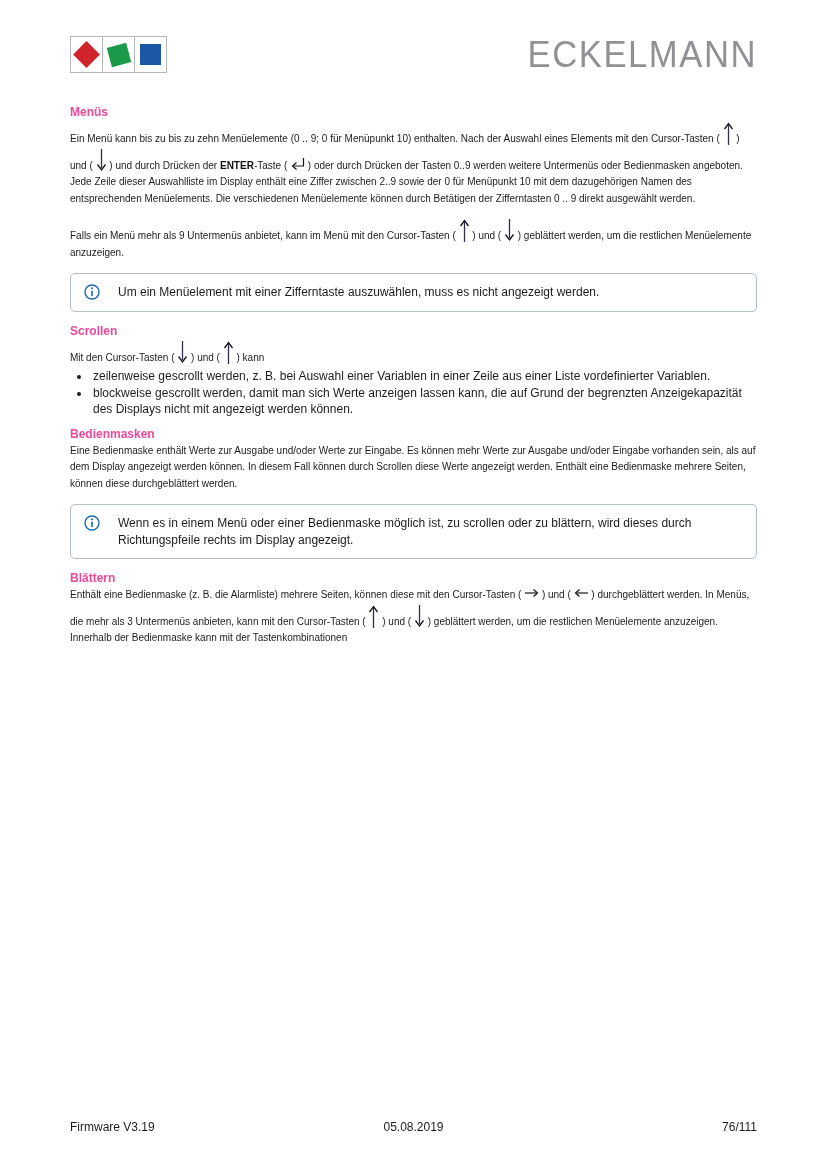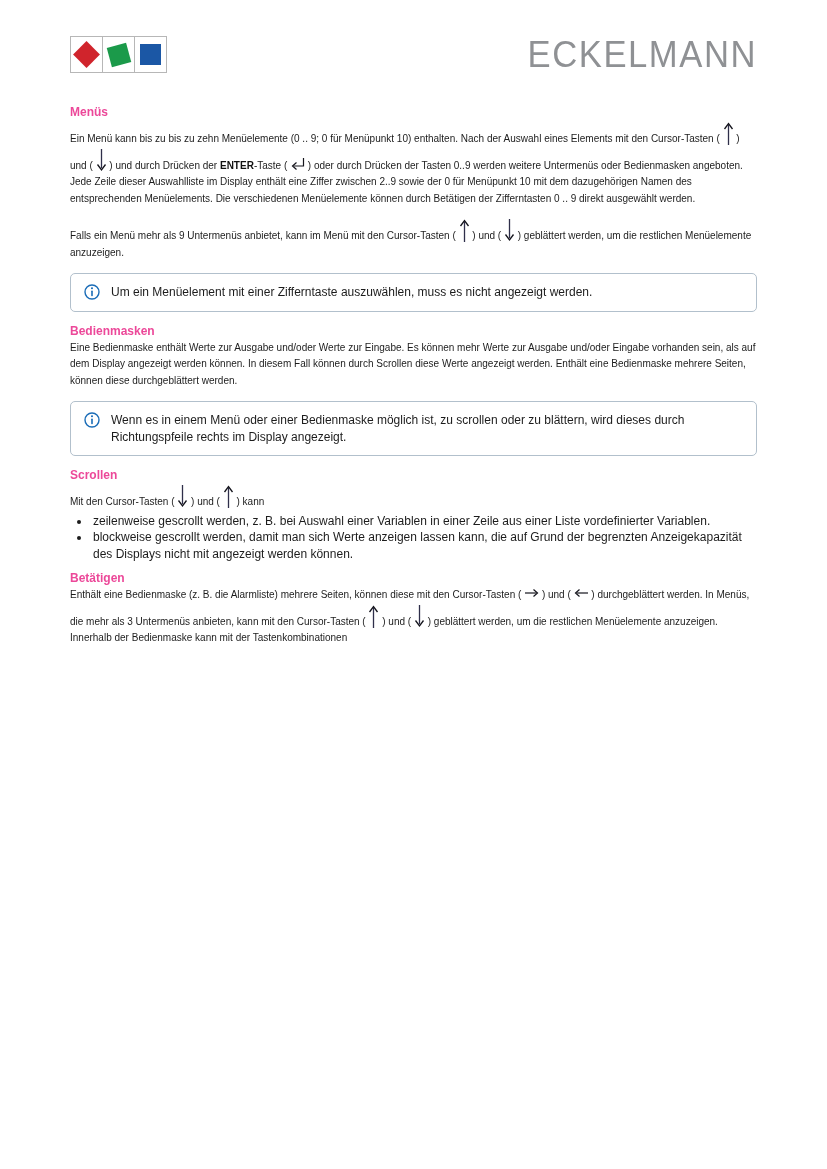"Um ein Menüelement mit einer" .infobox { gap: 11px -> 18px }
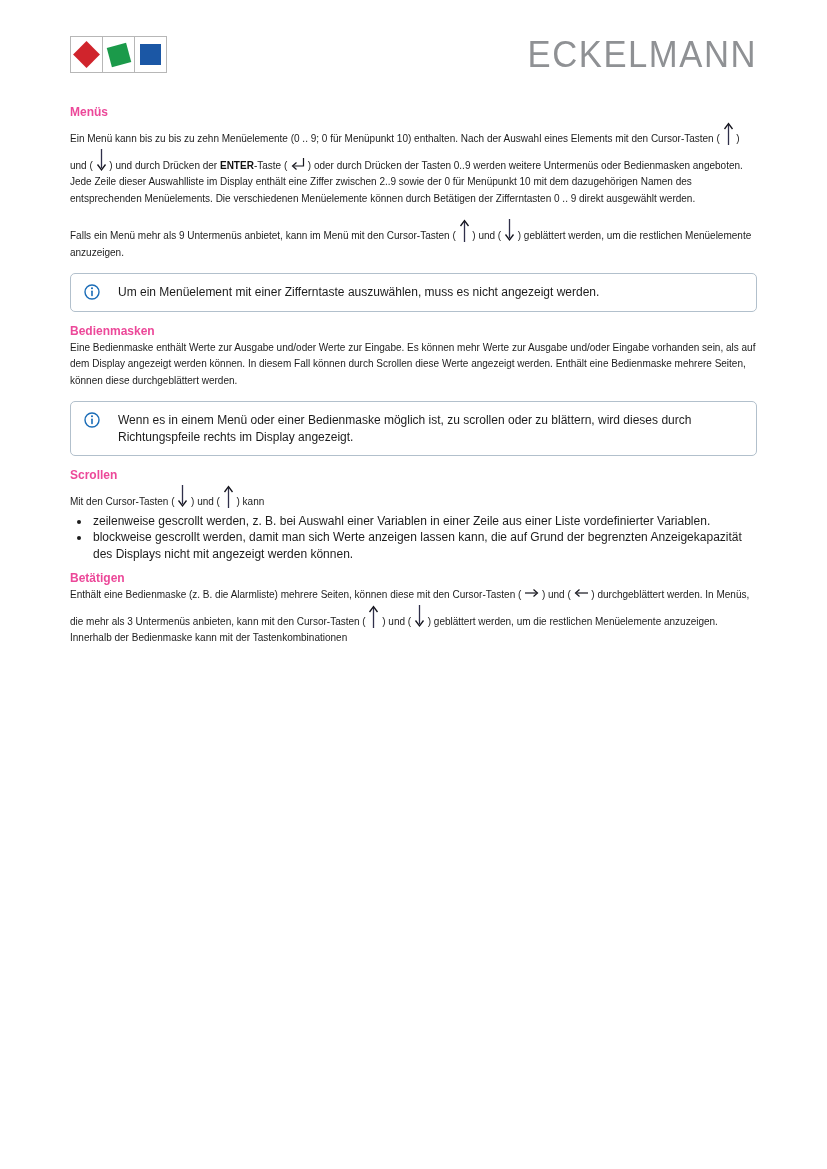"Bedienmasken" section.section { order: before "Scrollen" -> after "Scrollen" }
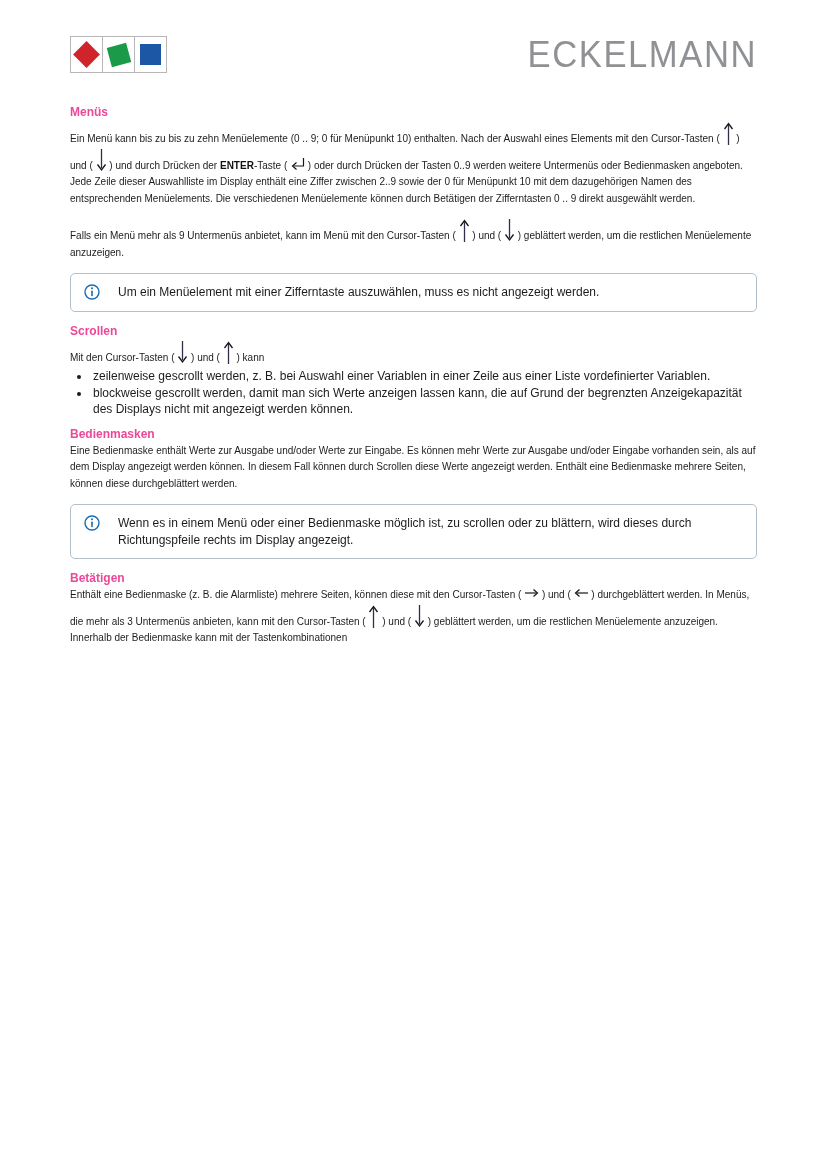"Betätigen" div.section-heading { text: Betätigen -> Blättern }
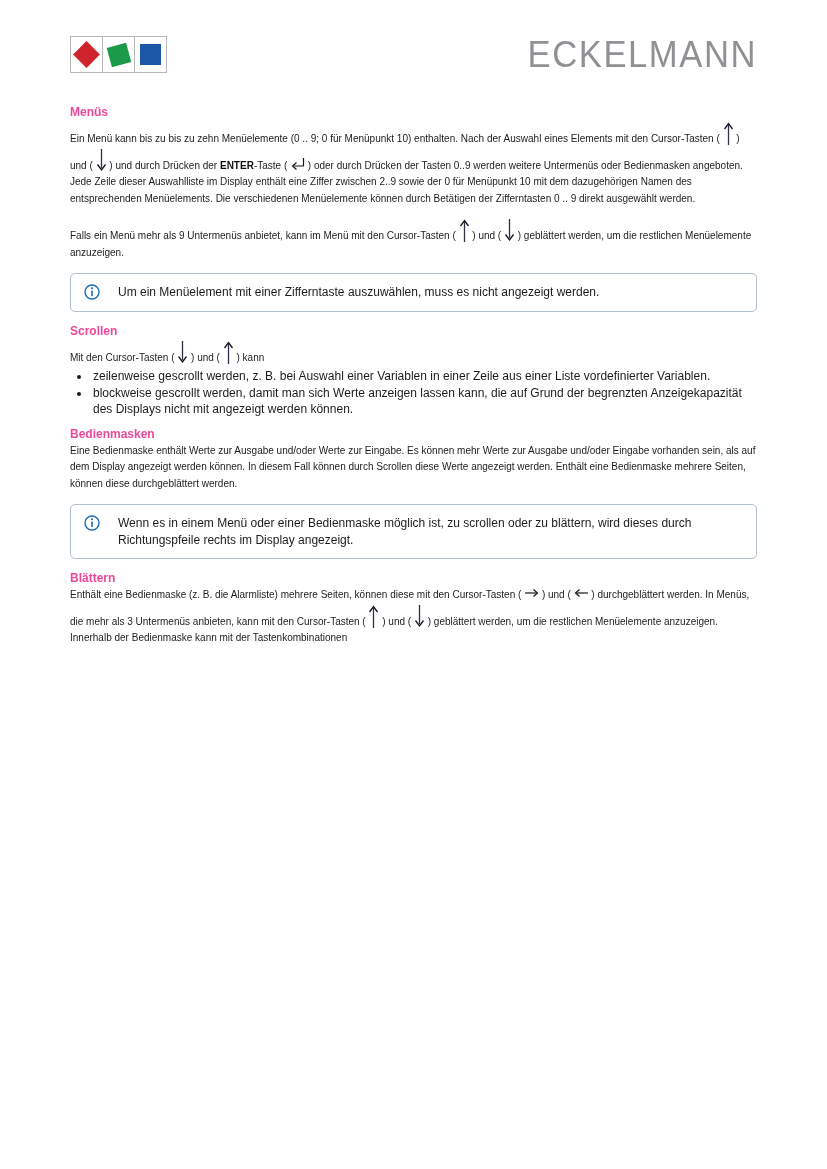"Firmware V3.19" footer { html: none -> <footer> <span>Firmware V3.19</span> <span>05.08.2019</span> <span>76/111</span> </footer> }
